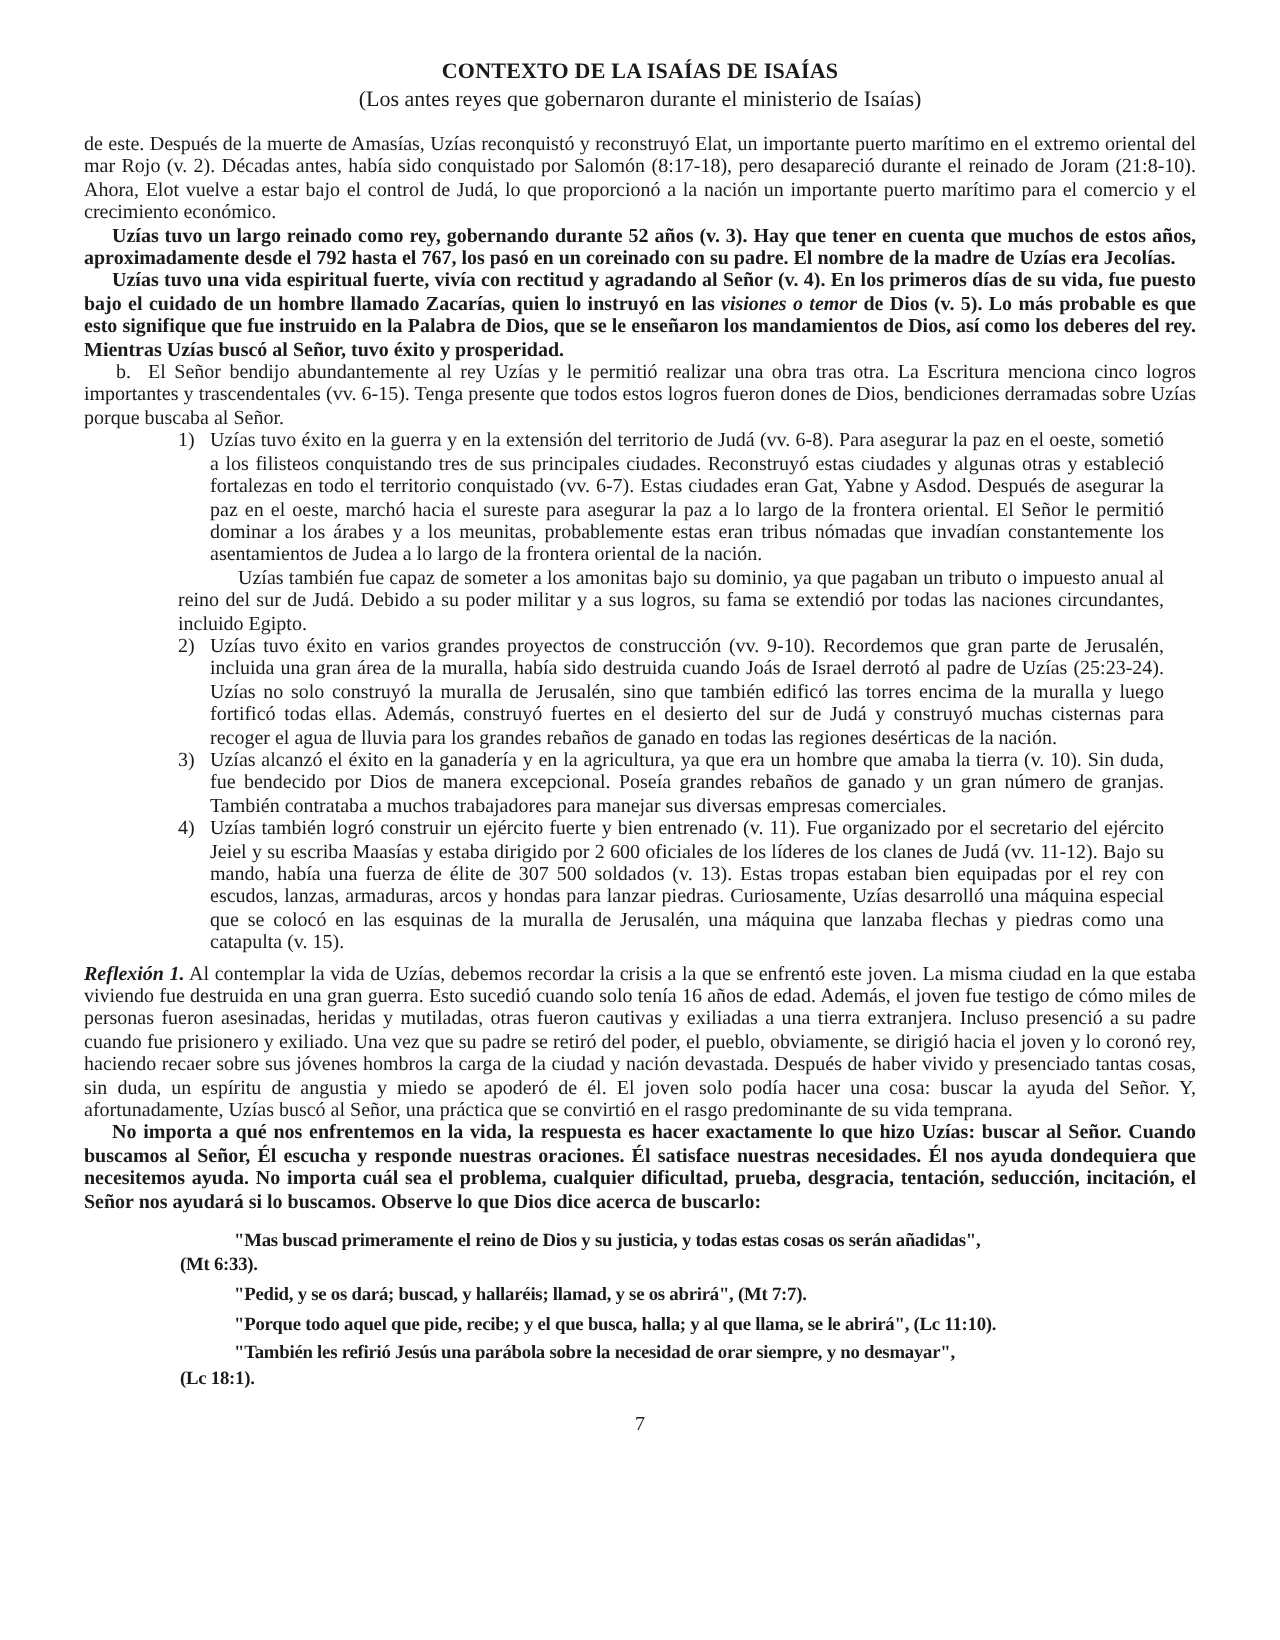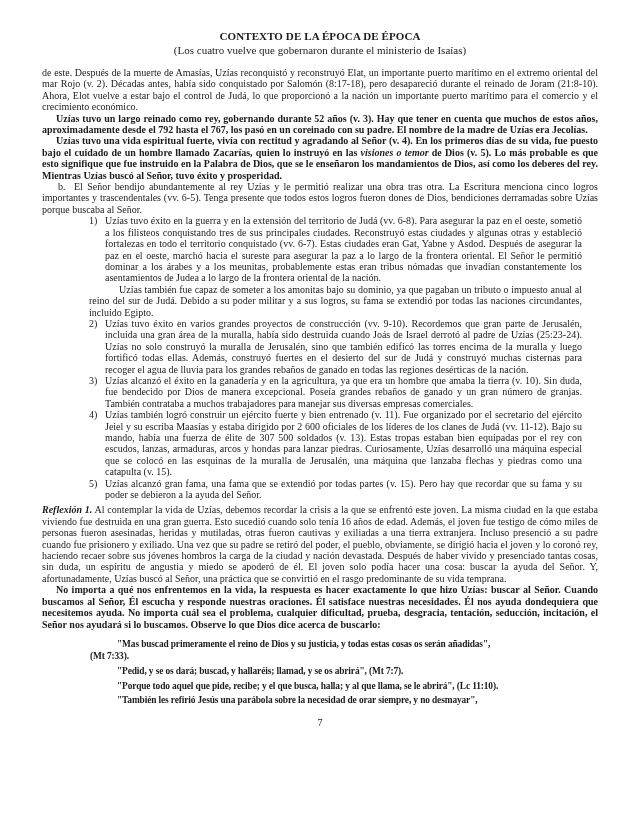"CONTEXTO DE LA ÉPOCA DE" div.title { text: ÉPOCA DE ÉPOCA -> ISAÍAS DE ISAÍAS }
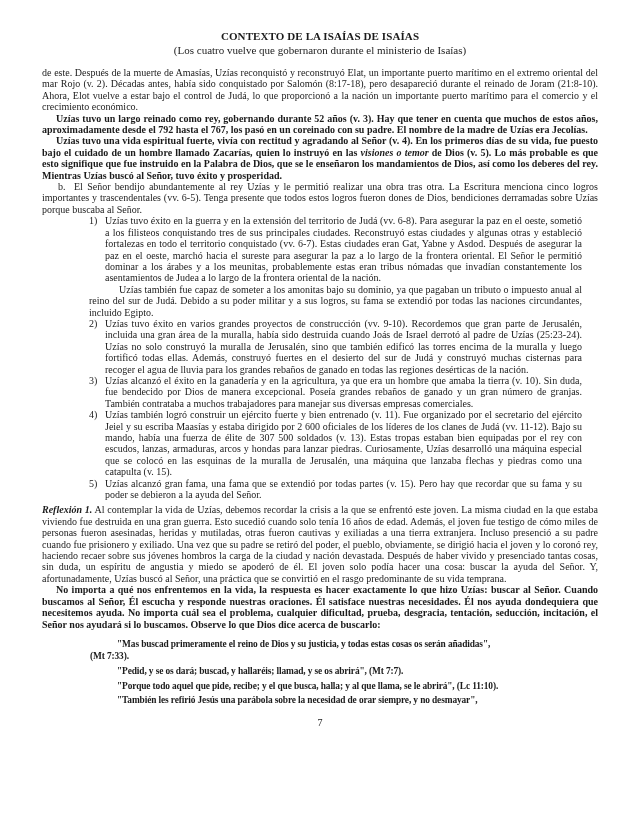"(Los cuatro vuelve que gobernaron" div.subtitle { text: cuatro vuelve -> antes reyes }
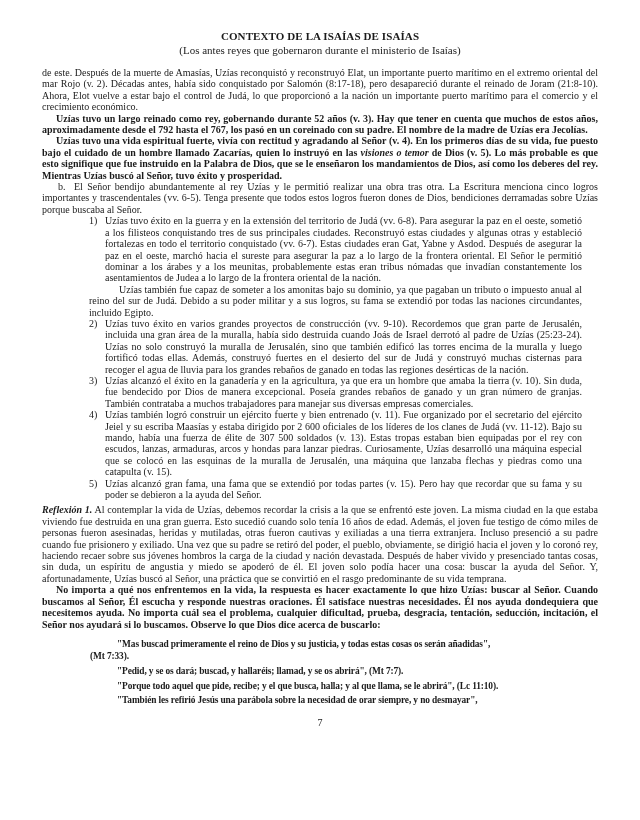"El Señor bendijo abundantemente al" span { text: 6-5 -> 6-15 }
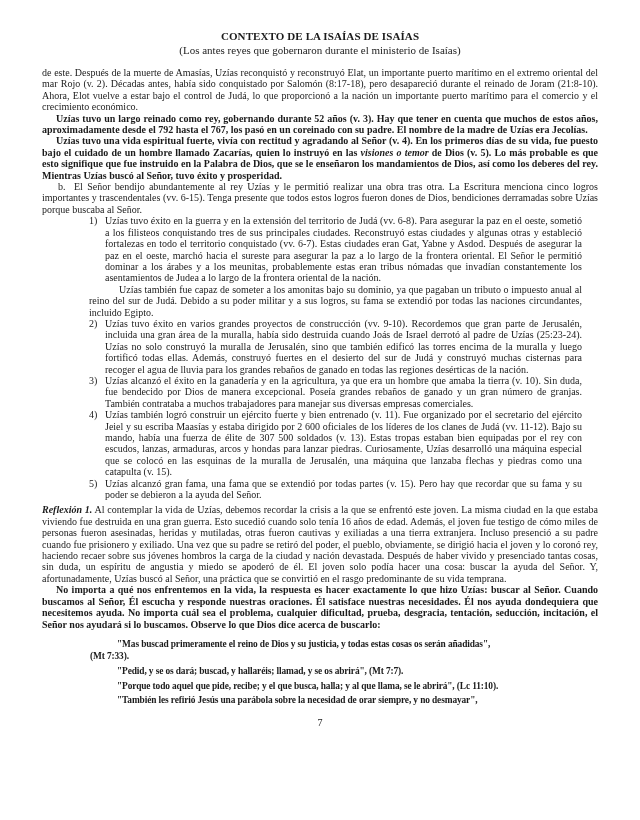"5) Uzías alcanzó gran fama," p.item { html: <p><span>5)</span><span>Uzías alcanzó gran fama, una fama que se extendió por todas partes (v. 15). Pero hay que recordar que su fama y su poder se debieron a la ayuda del Señor.</span></p> -> none }
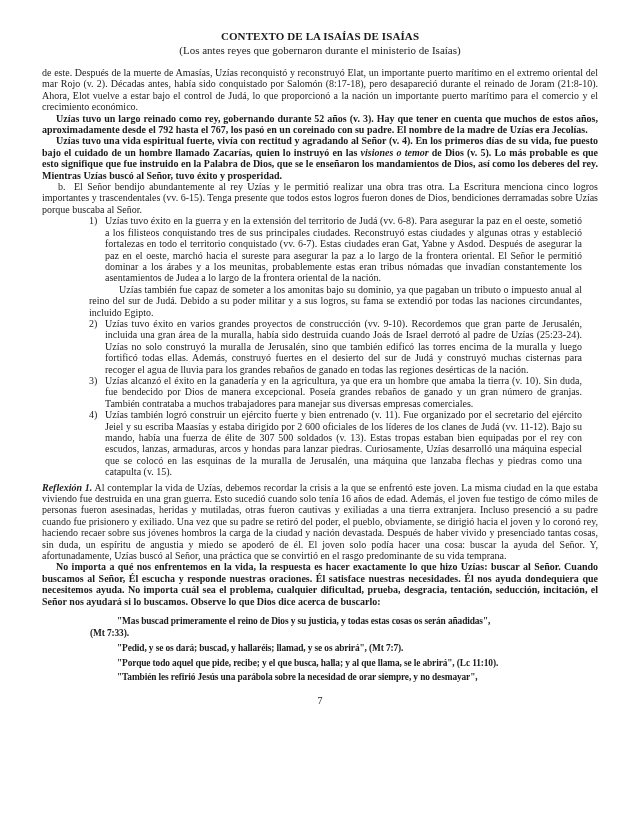"(Mt 7:33)." div.q-line { text: 7:33 -> 6:33 }
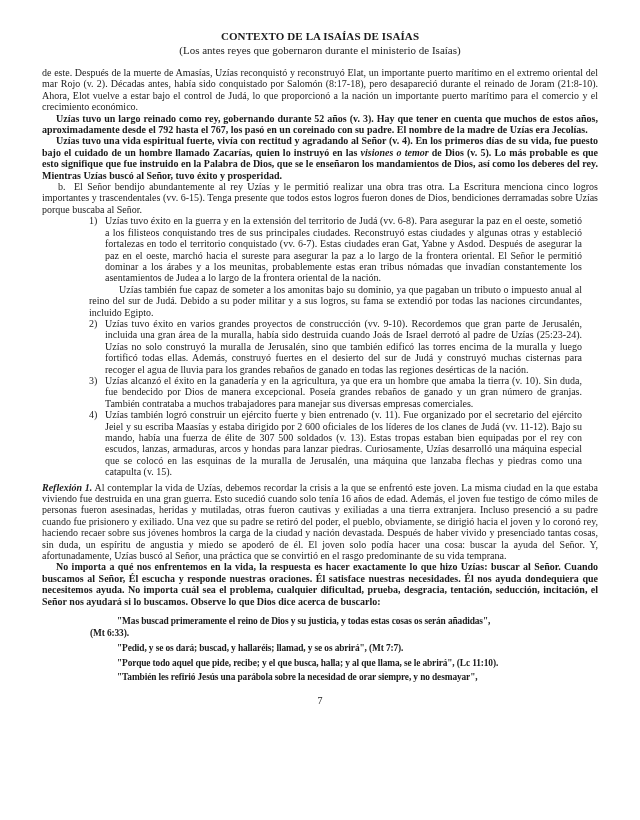"(Lc 18:1)." div.q-line { html: none -> <div>(Lc 18:1).</div> }
